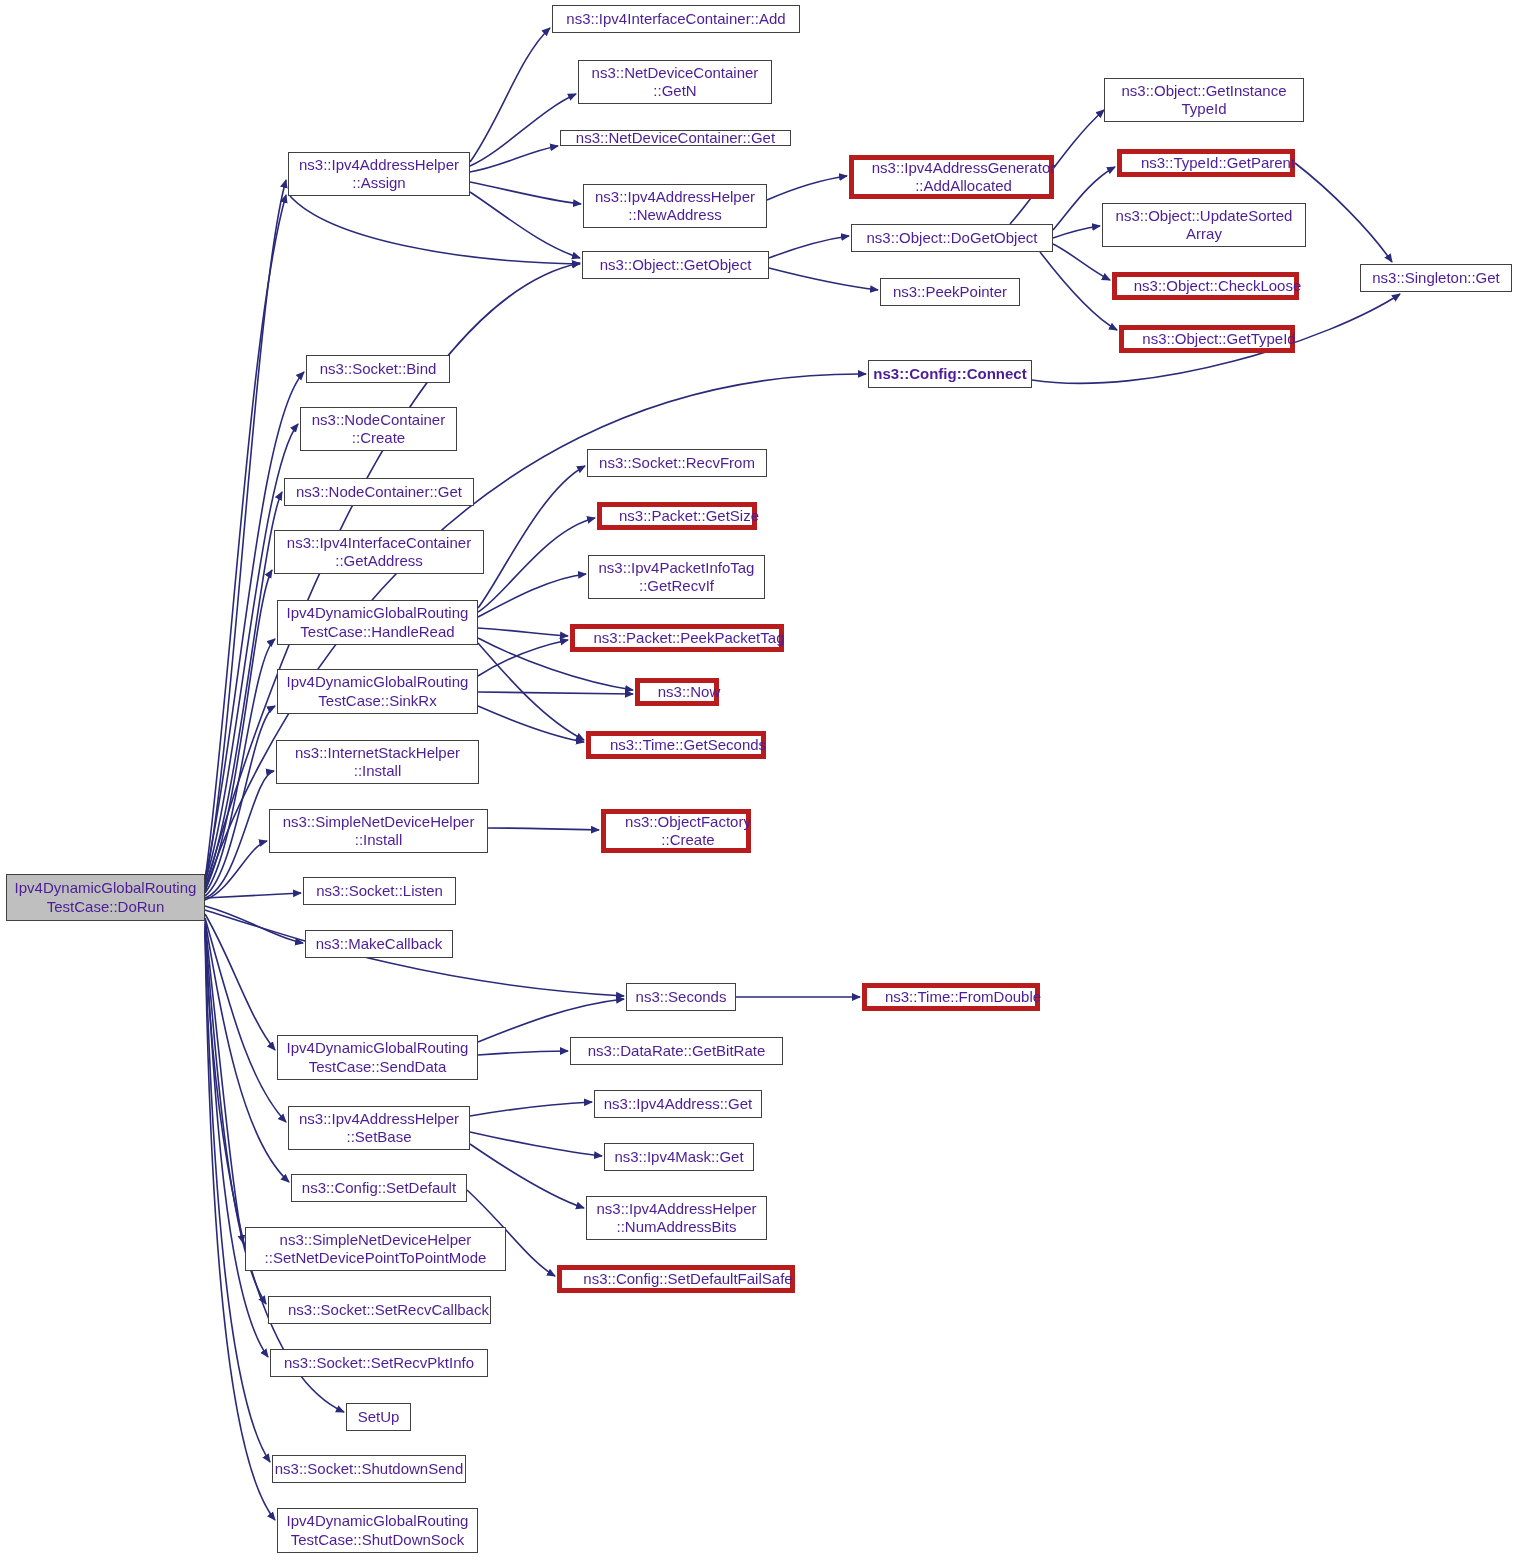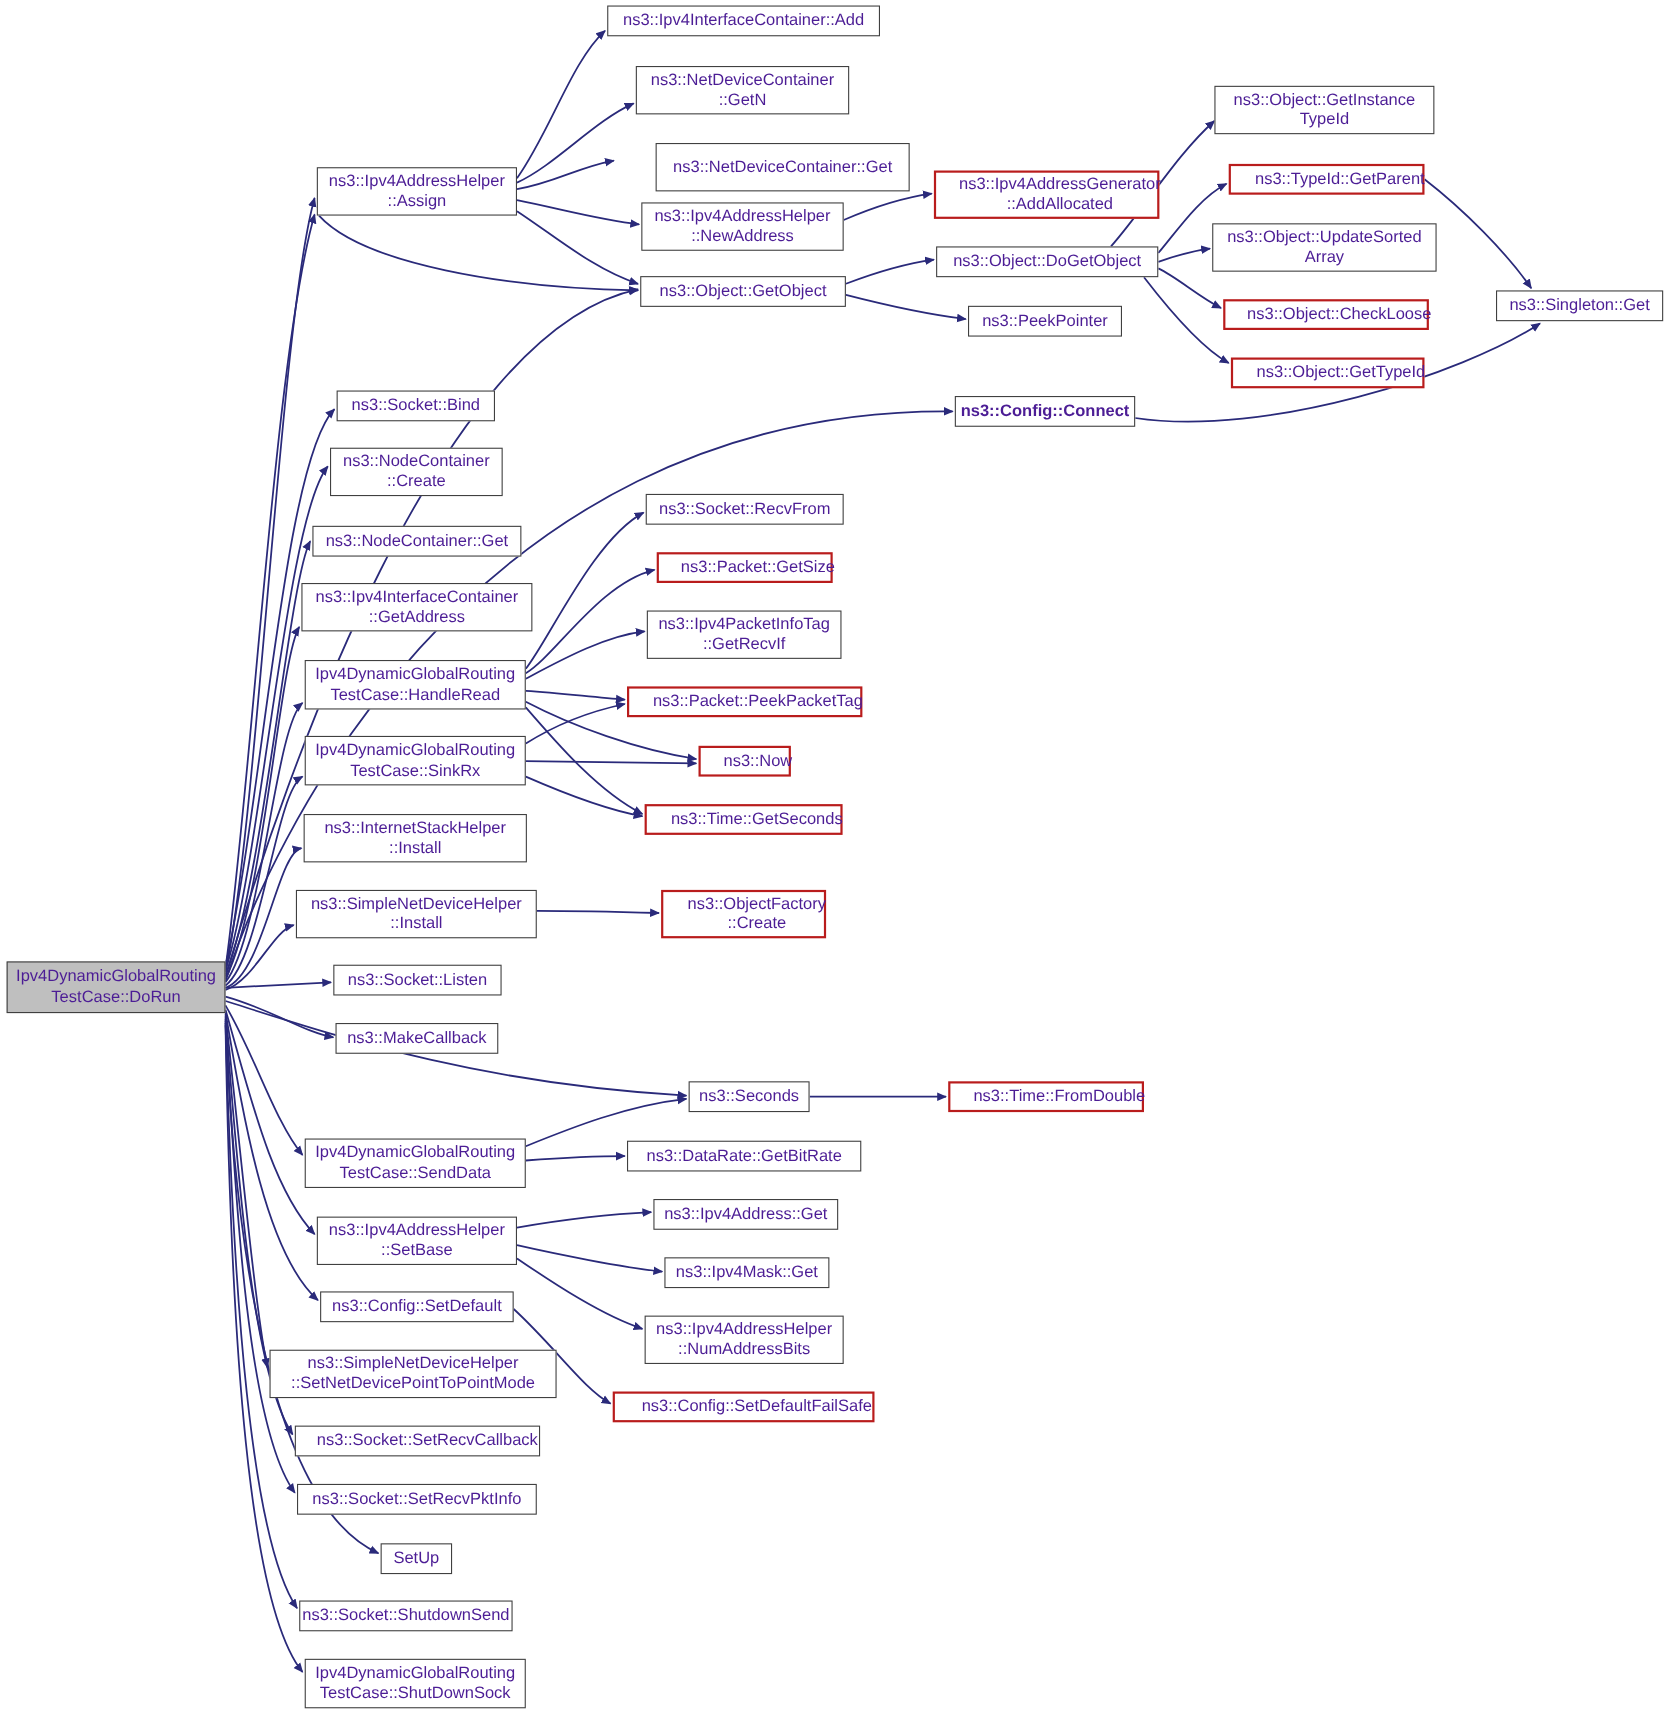"ns3::NetDeviceContainer::Get" div.node { height: 44px -> 16px; margin-left: 36px -> none }
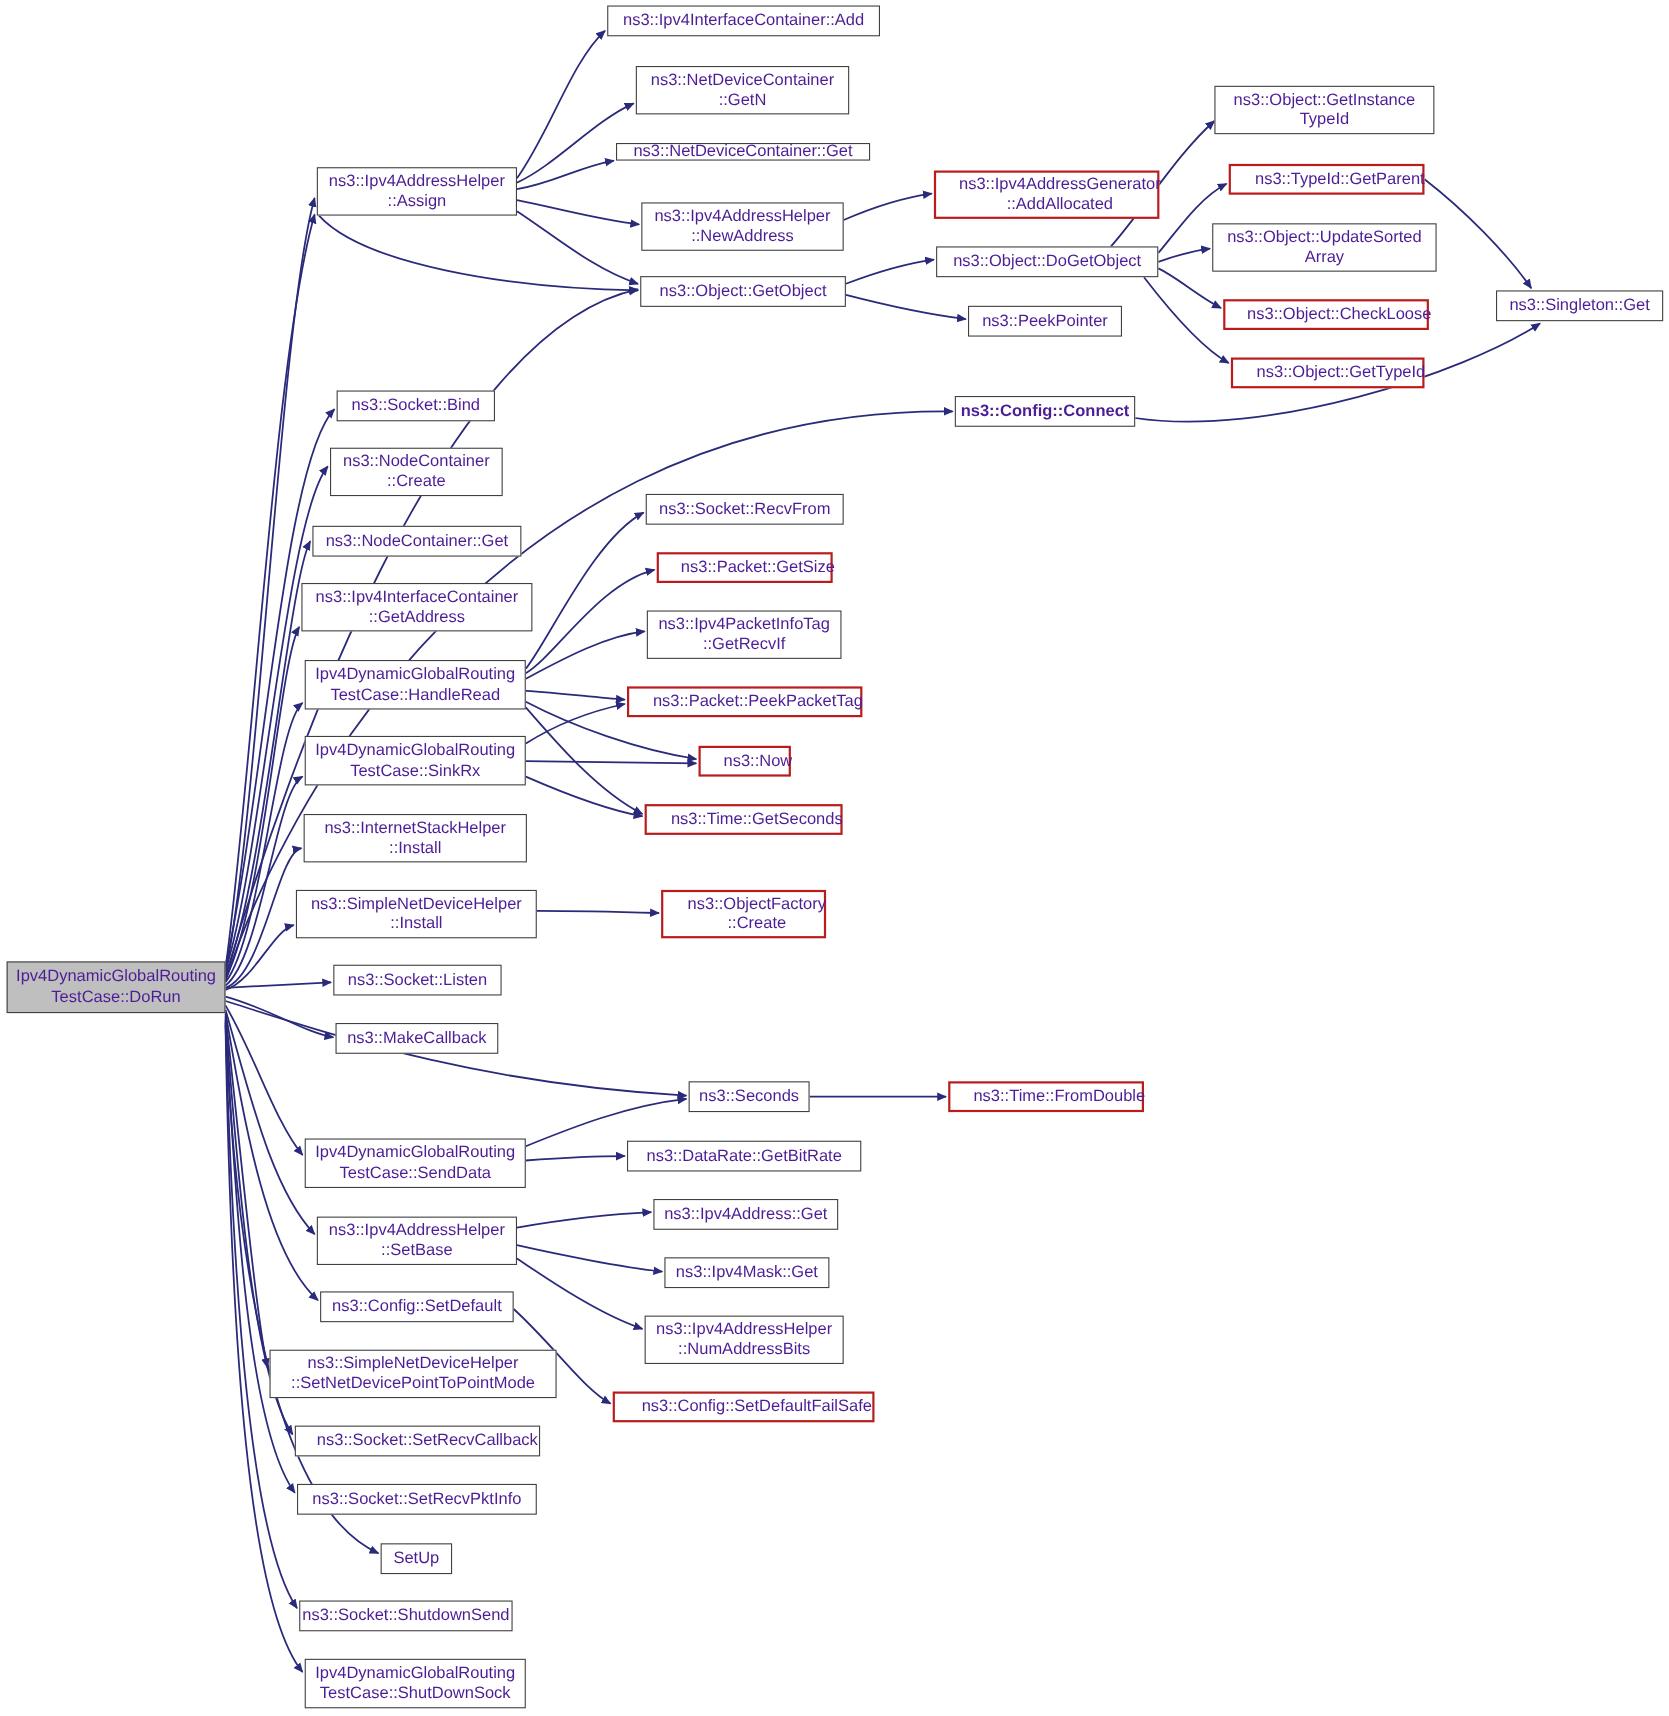"ns3::Ipv4AddressGenerator" .node.red { border: 2px solid #b91c1c -> 5px solid #b91c1c }
